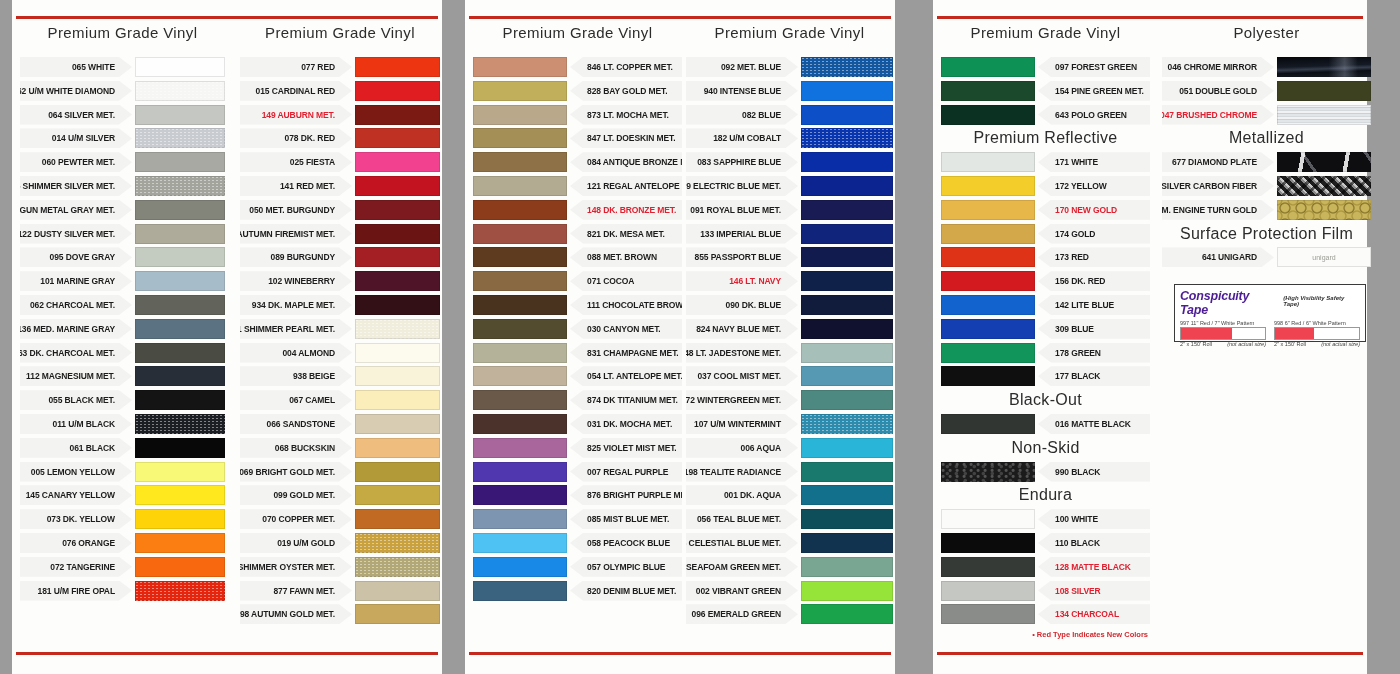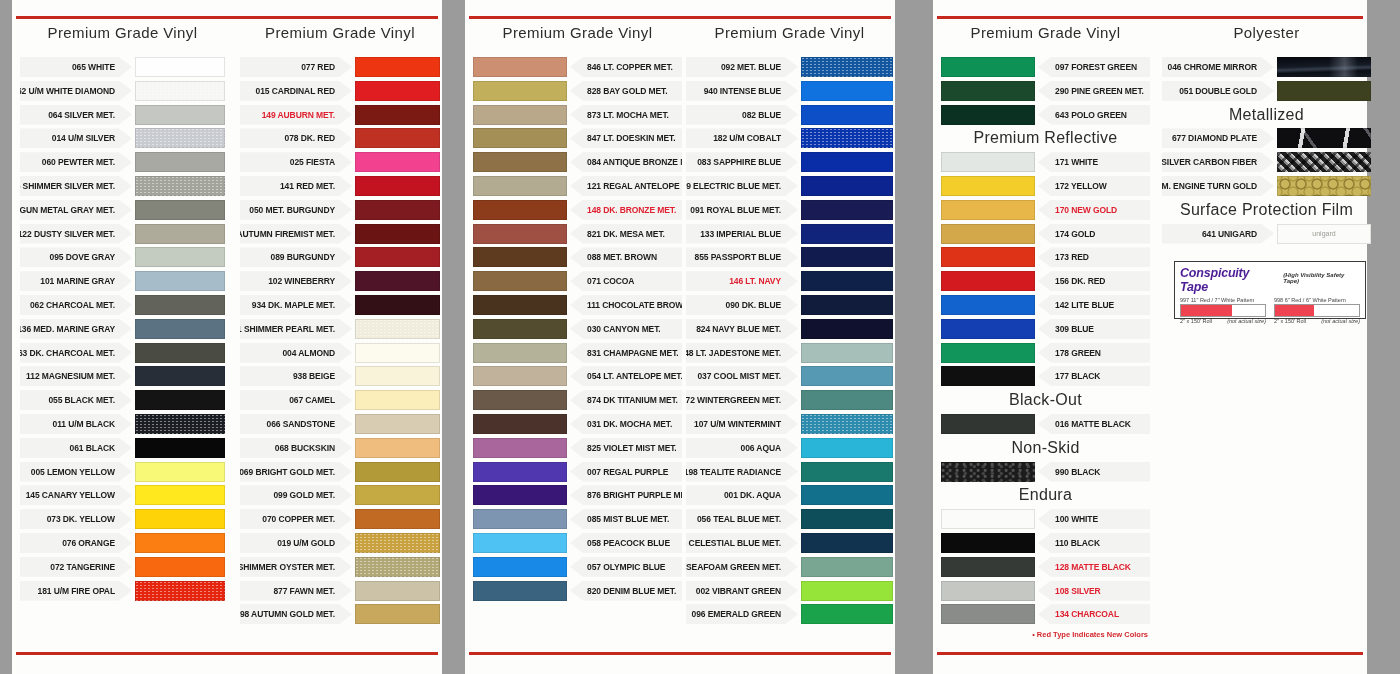"290 PINE GREEN MET." div.arrow { text: 290 -> 154 }
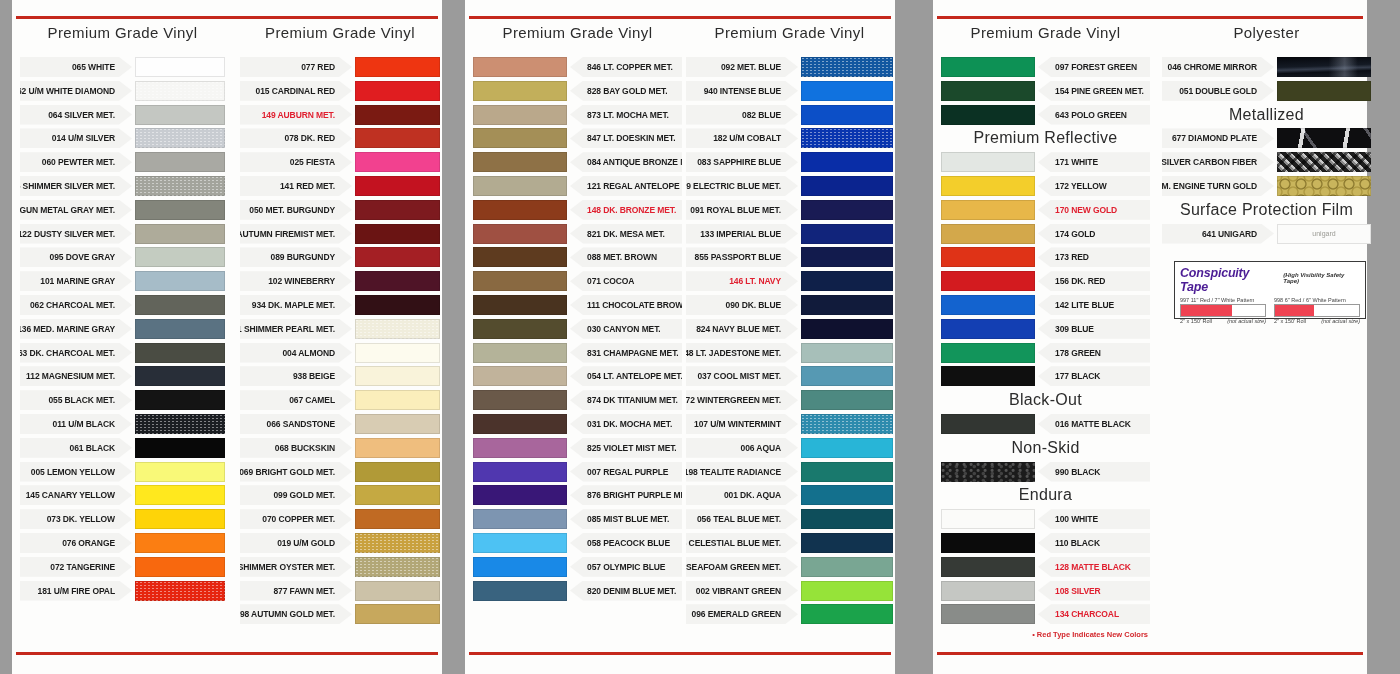"047 BRUSHED CHROME" div.slot { html: none -> <div> <div>047 BRUSHED CHROME</div> <div></div> </div> }
